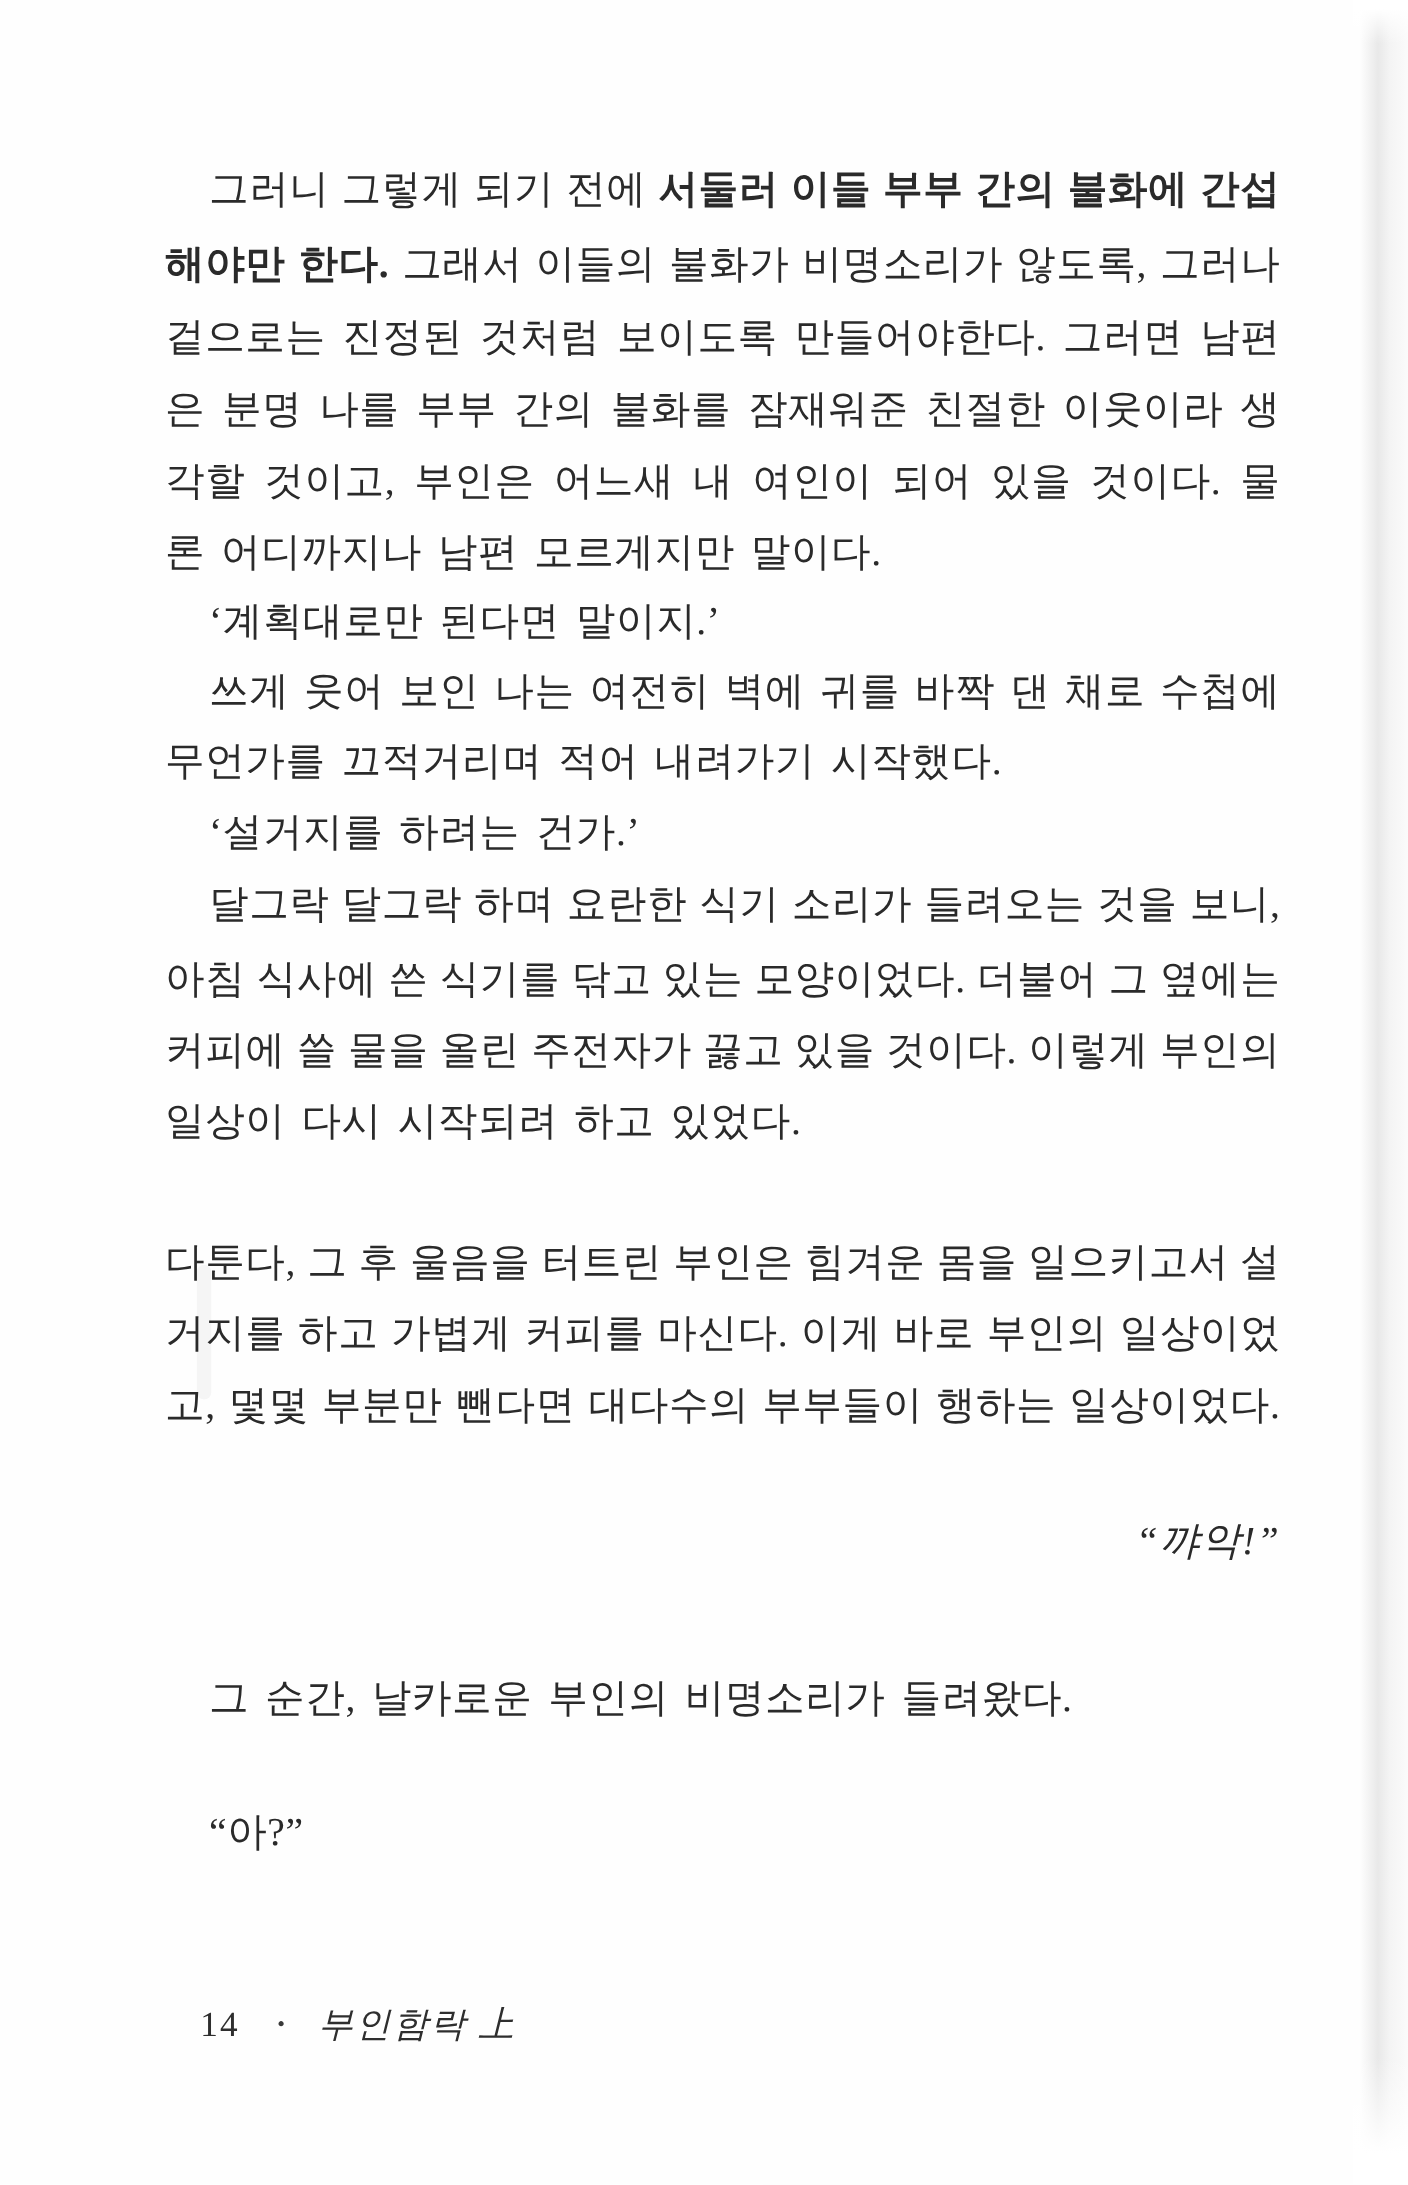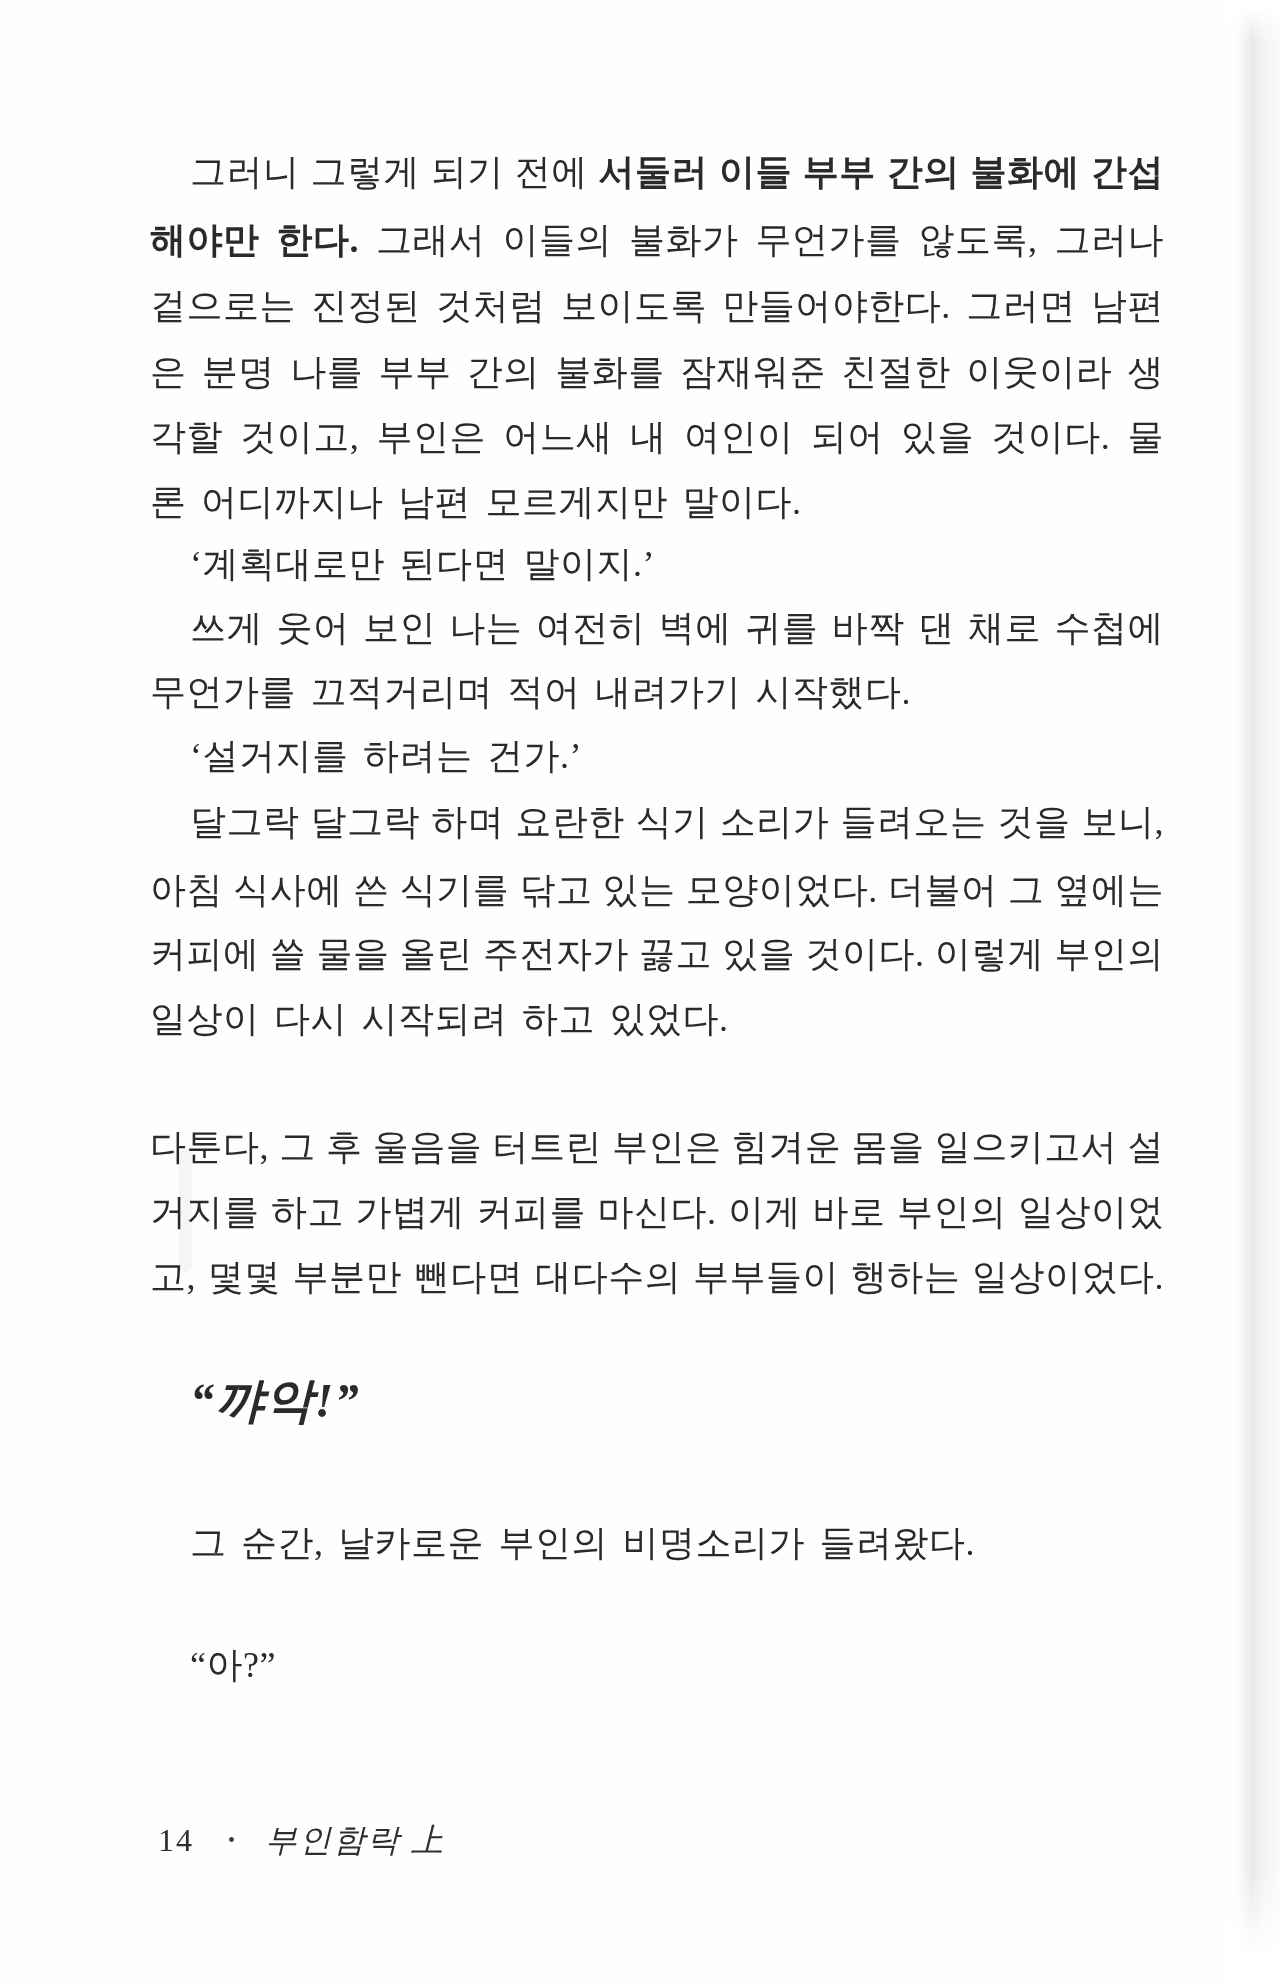"그래서 이들의 불화가 무언가를 않도록," span { text: 무언가를 -> 비명소리가 }
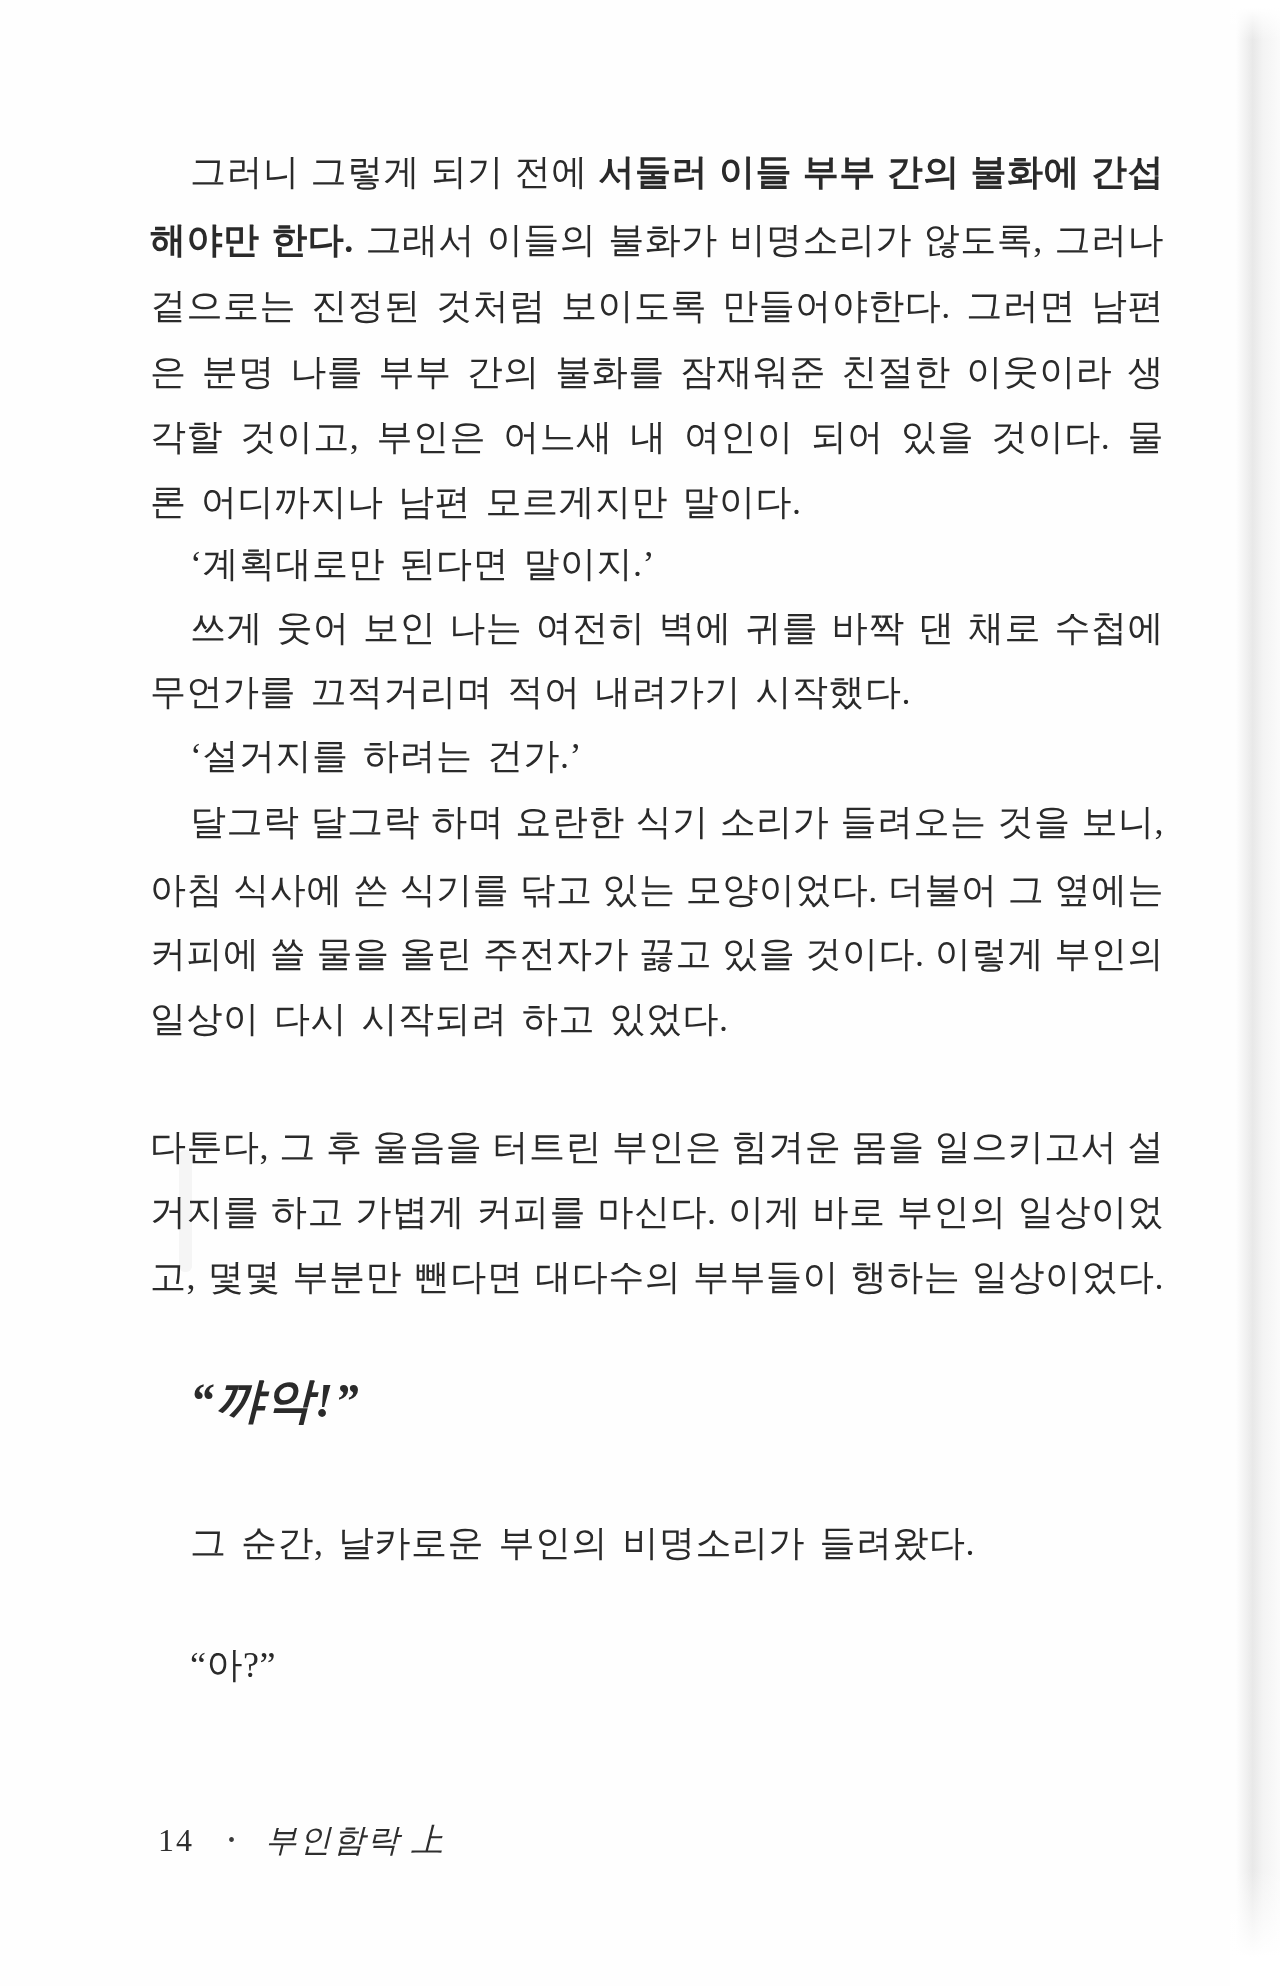"“꺄악!”" .scream { font-size: 48px -> 36px; font-weight: bold -> normal; text-align: none -> right }
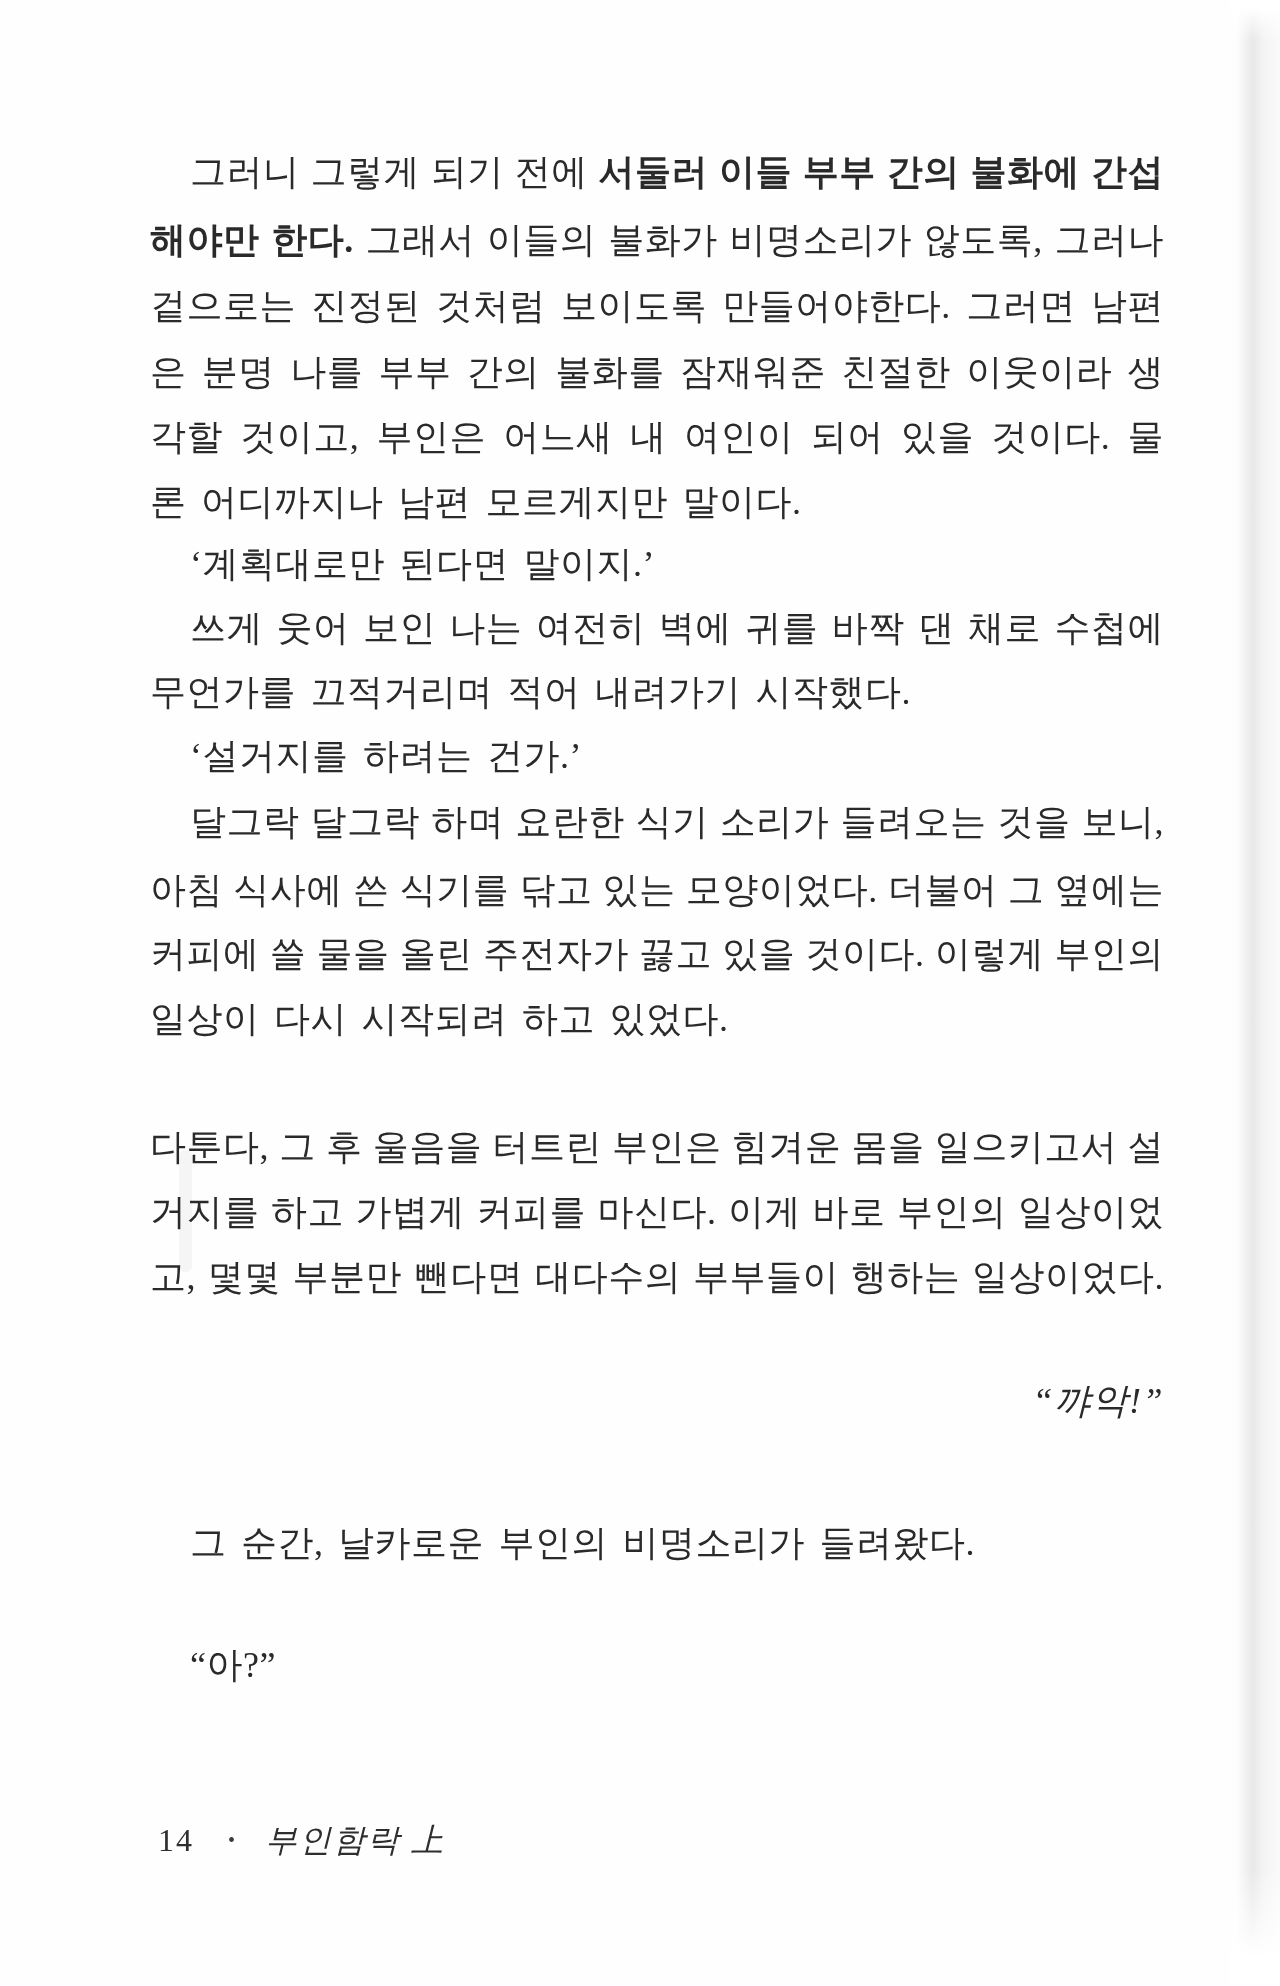"14" .footer .pgnum { margin-left: none -> 24px }
